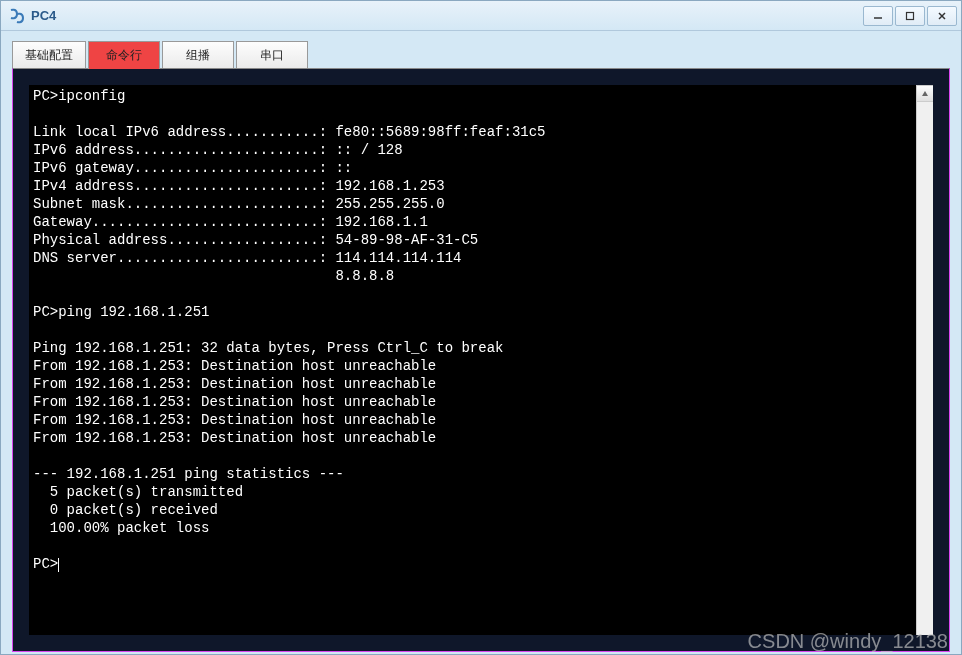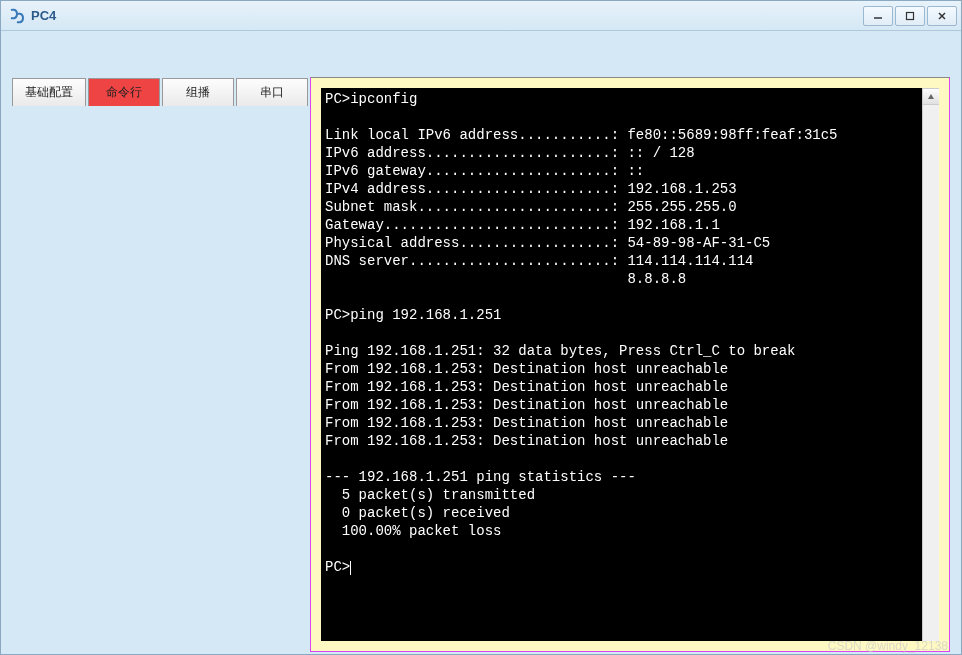"PC4" .window { gap: 37px -> none }
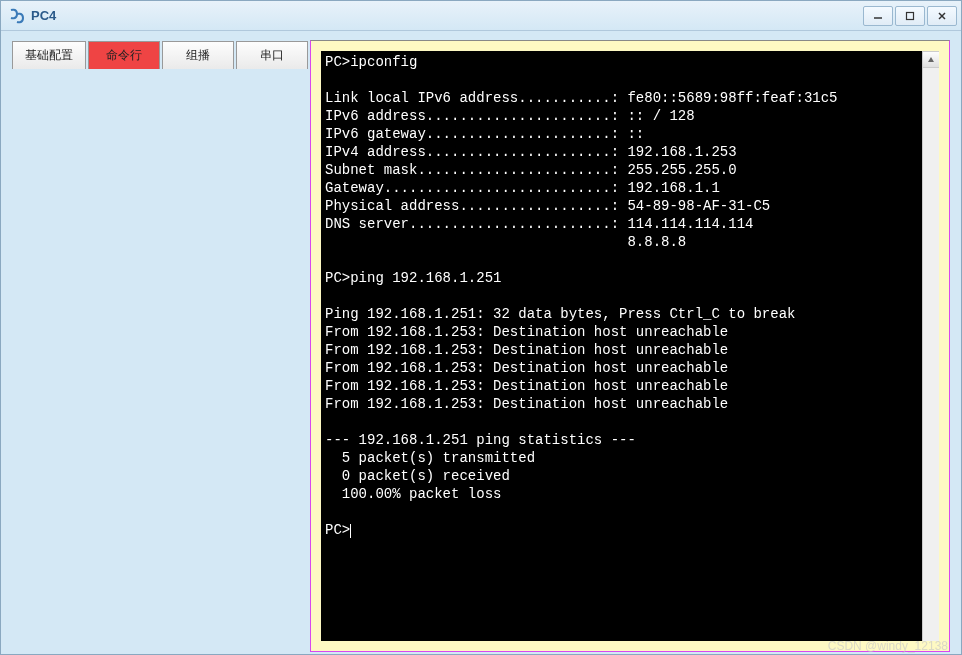"基础配置" .content-area { flex-direction: row -> column }
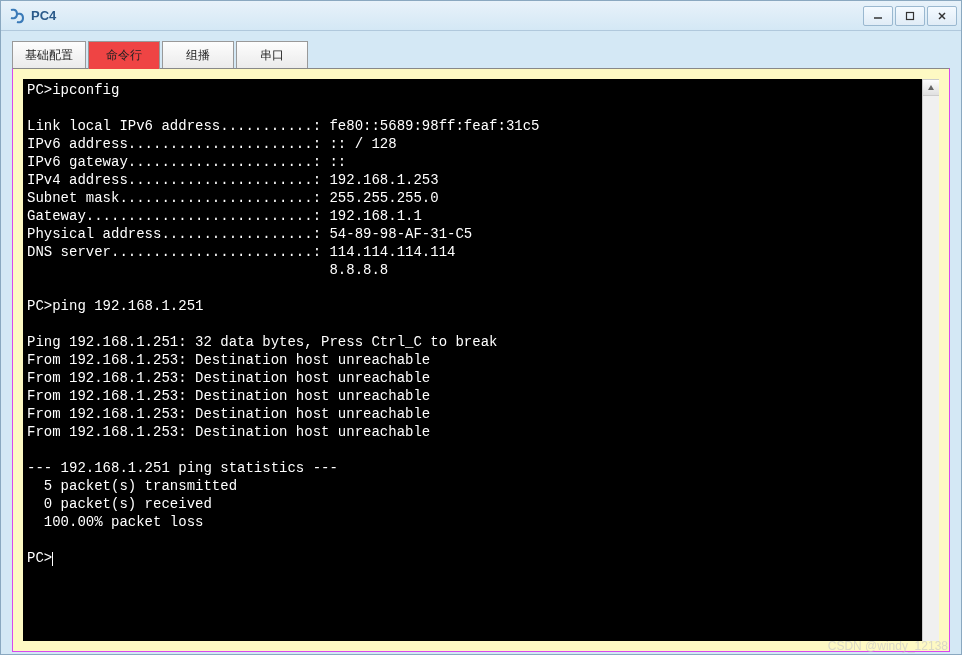"PC>ipconfig Link local IPv6" .terminal-wrap { background: #fef9c3 -> #0f172a; padding: 10px -> 16px }
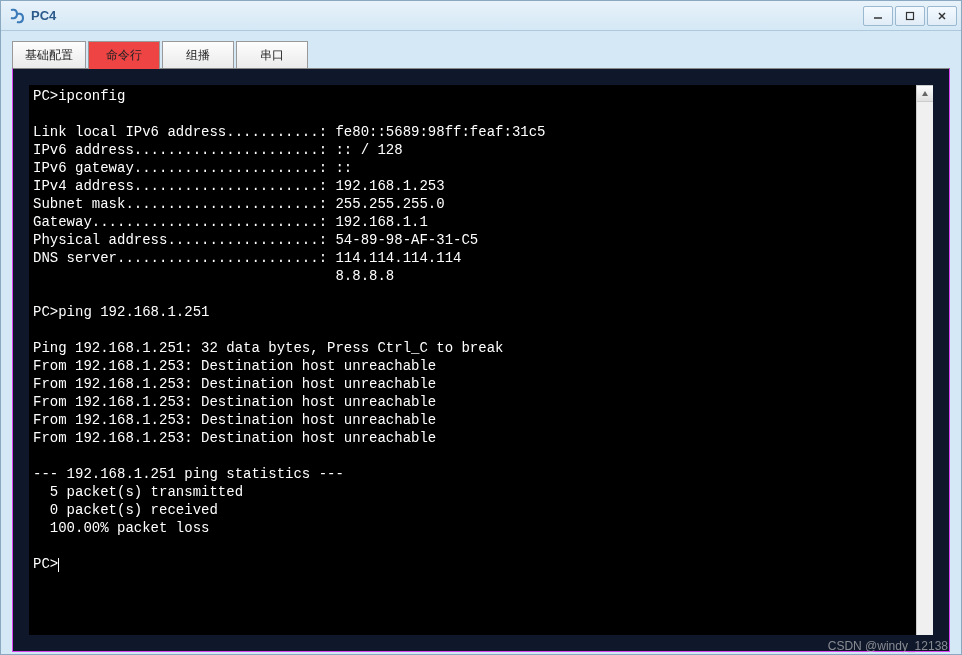"CSDN @windy_12138" .watermark { font-size: 12px -> 20px }
